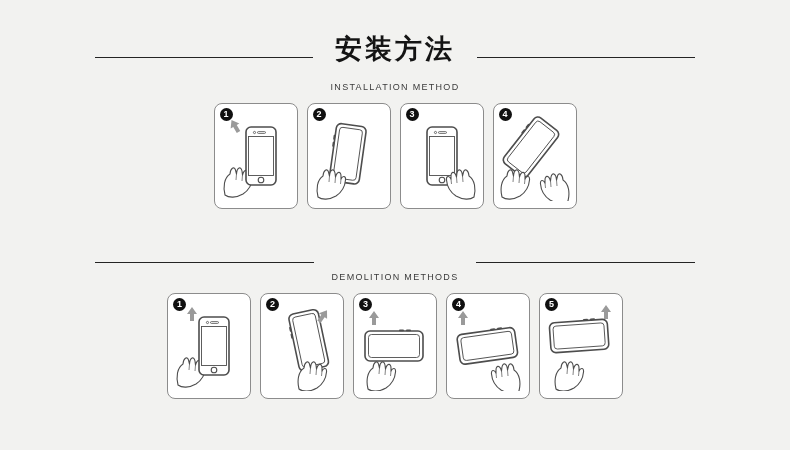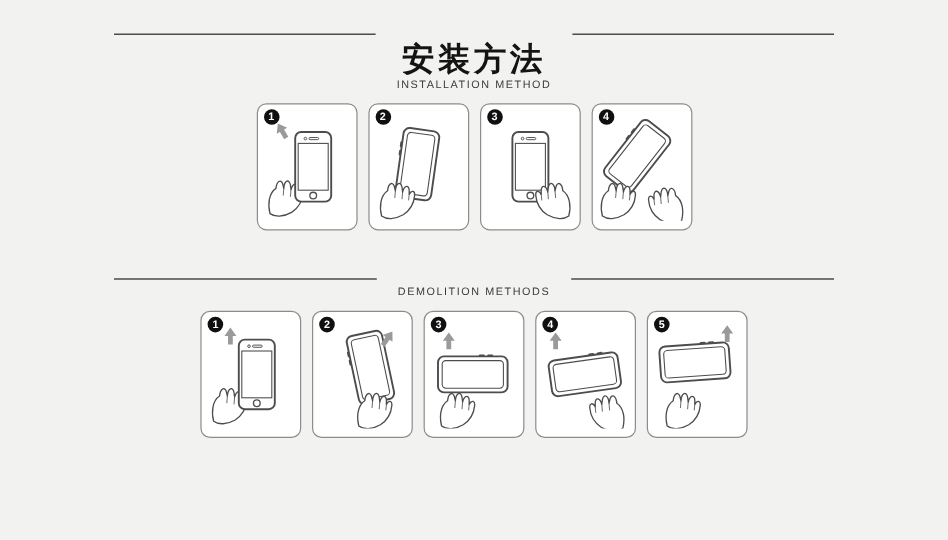"安装方法" .section-header { align-items: flex-start -> center }
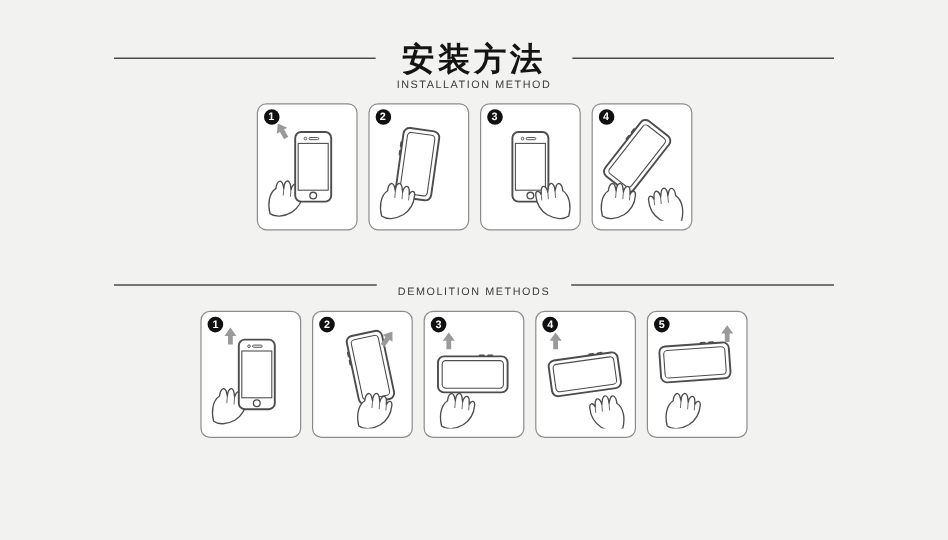"INSTALLATION METHOD" .section-subtitle { margin-top: 0 -> 17px }
